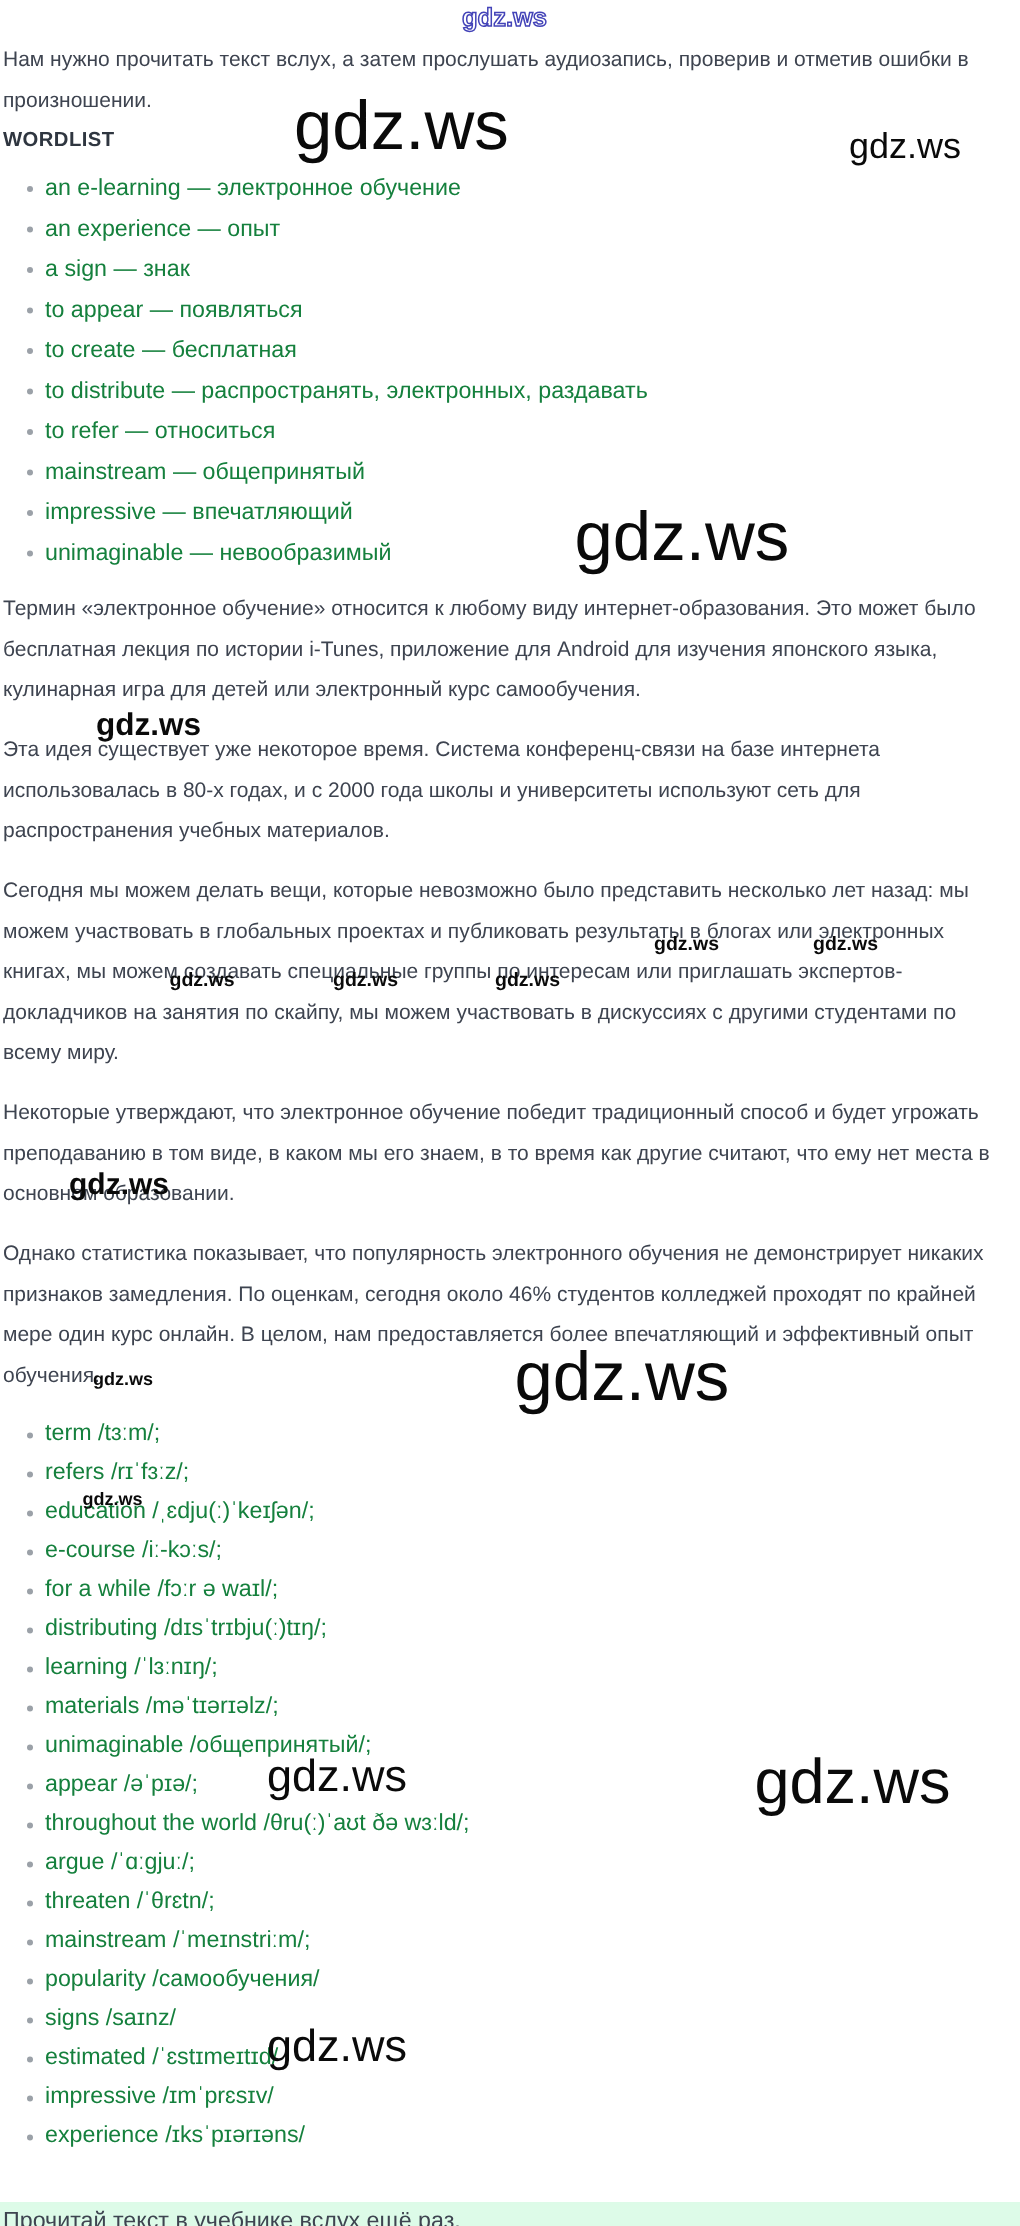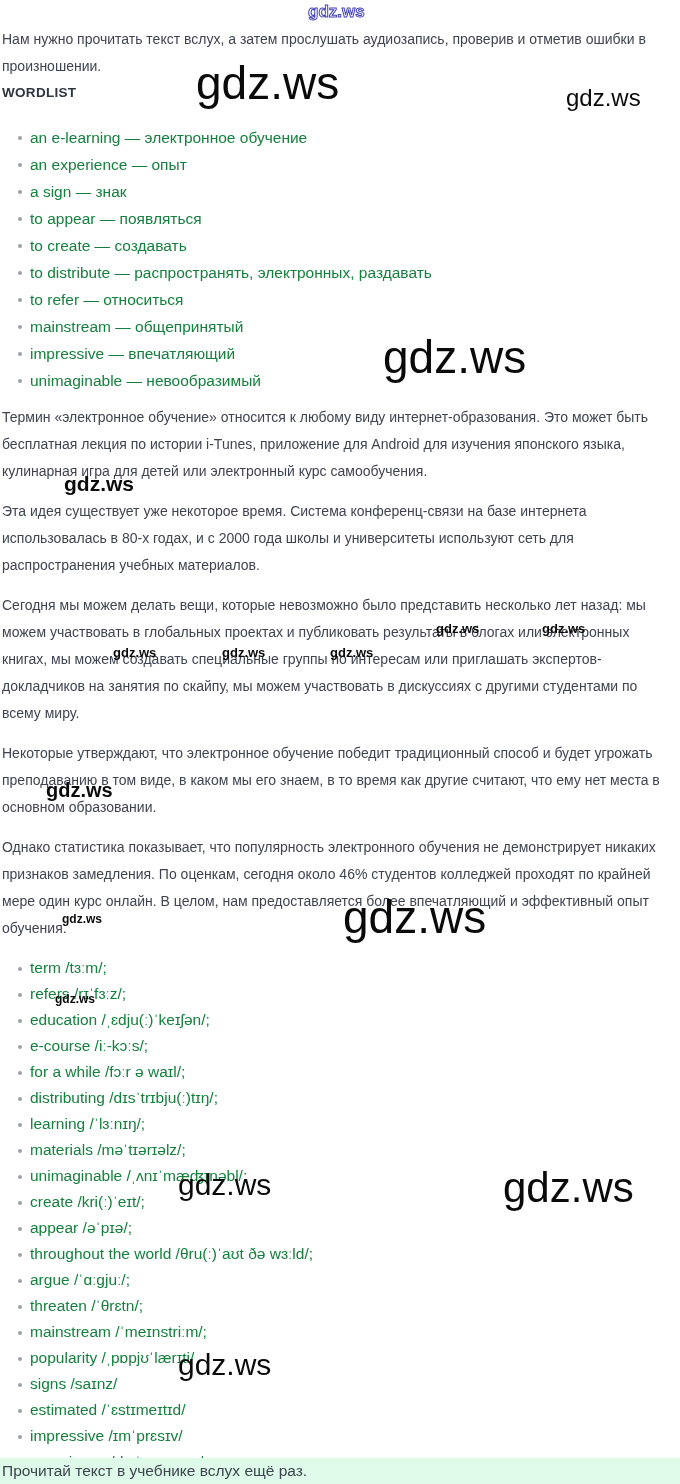"WORDLIST" h2.wl-title { margin: 0 0 24px 0 -> 0 0 12px 0 }
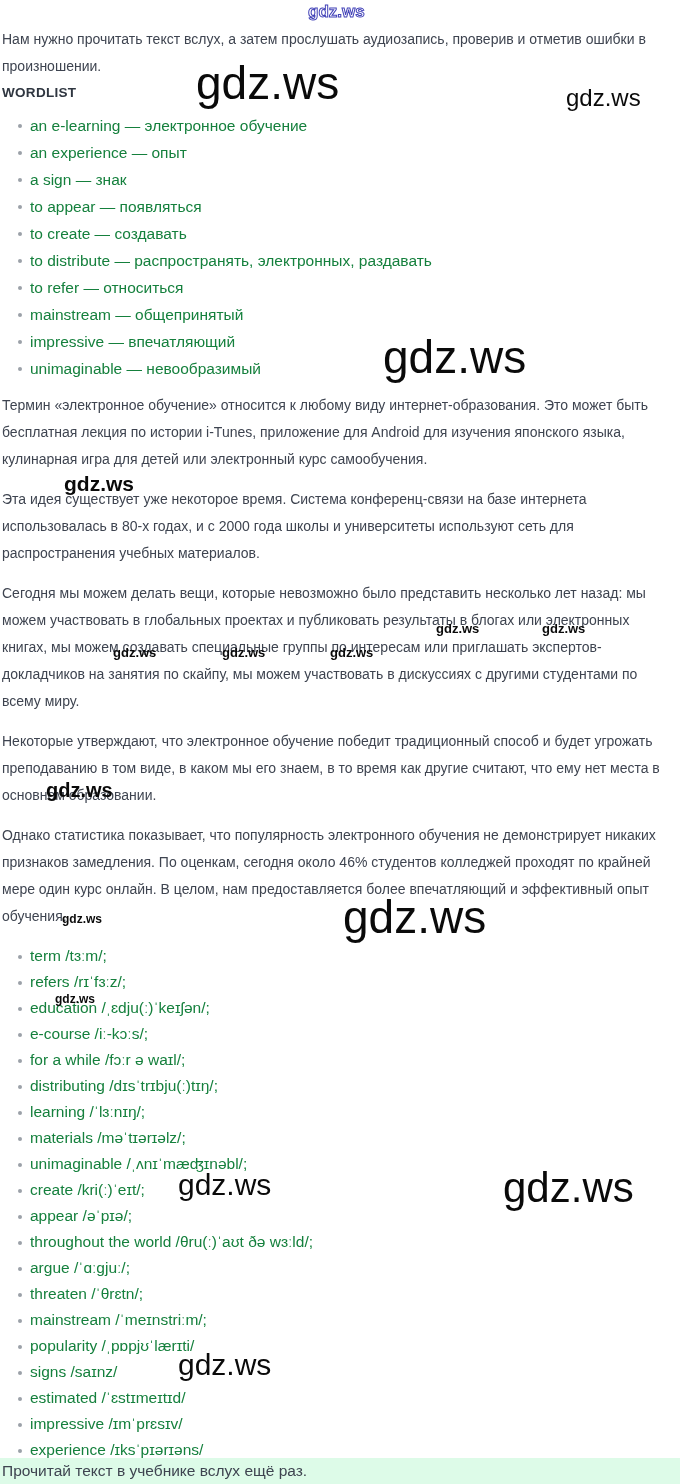"to create — создавать" li { text: создавать -> бесплатная }
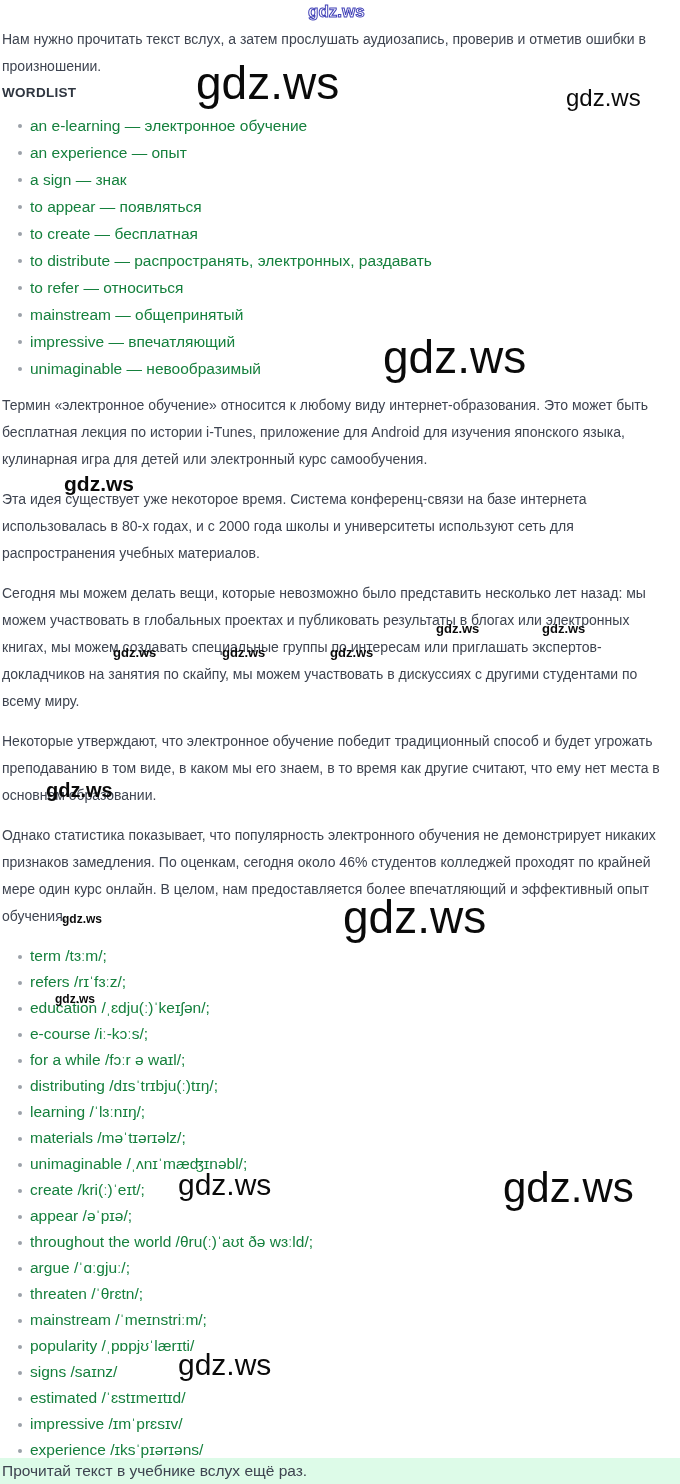"Термин «электронное обучение» относится" p.text { text: быть -> было }
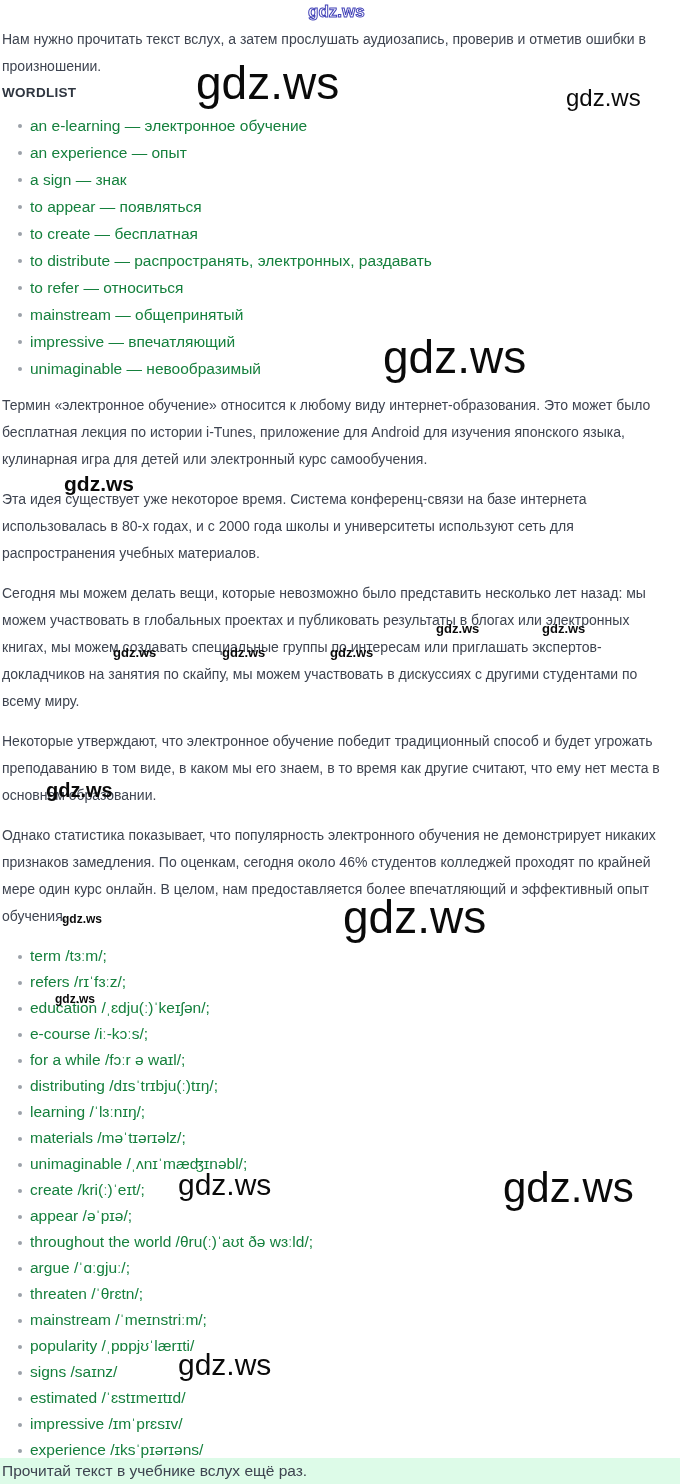"unimaginable /ˌʌnɪˈmæʤɪnəbl/;" li { text: /ˌʌnɪˈmæʤɪnəbl/ -> /общепринятый/ }
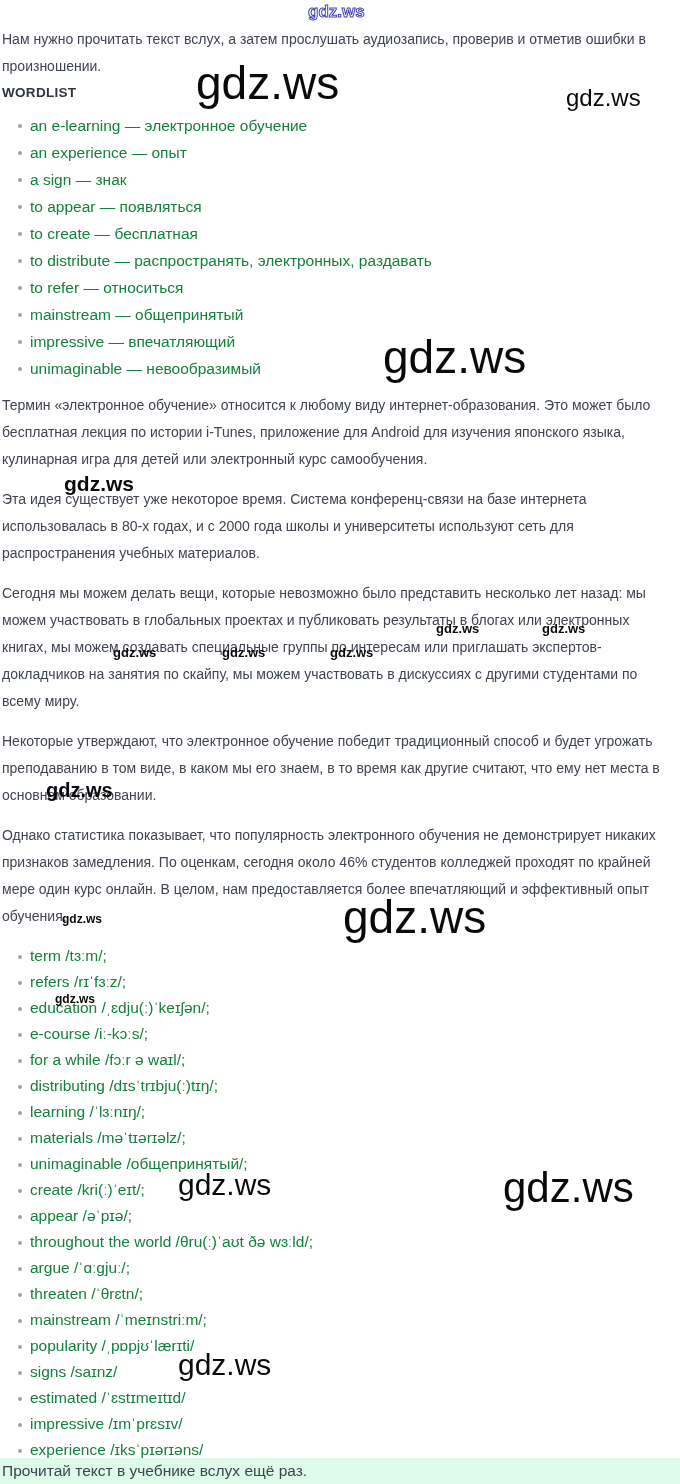"create /kri(ː)ˈeɪt/;" li { html: <li>create /kri(ː)ˈeɪt/;</li> -> none }
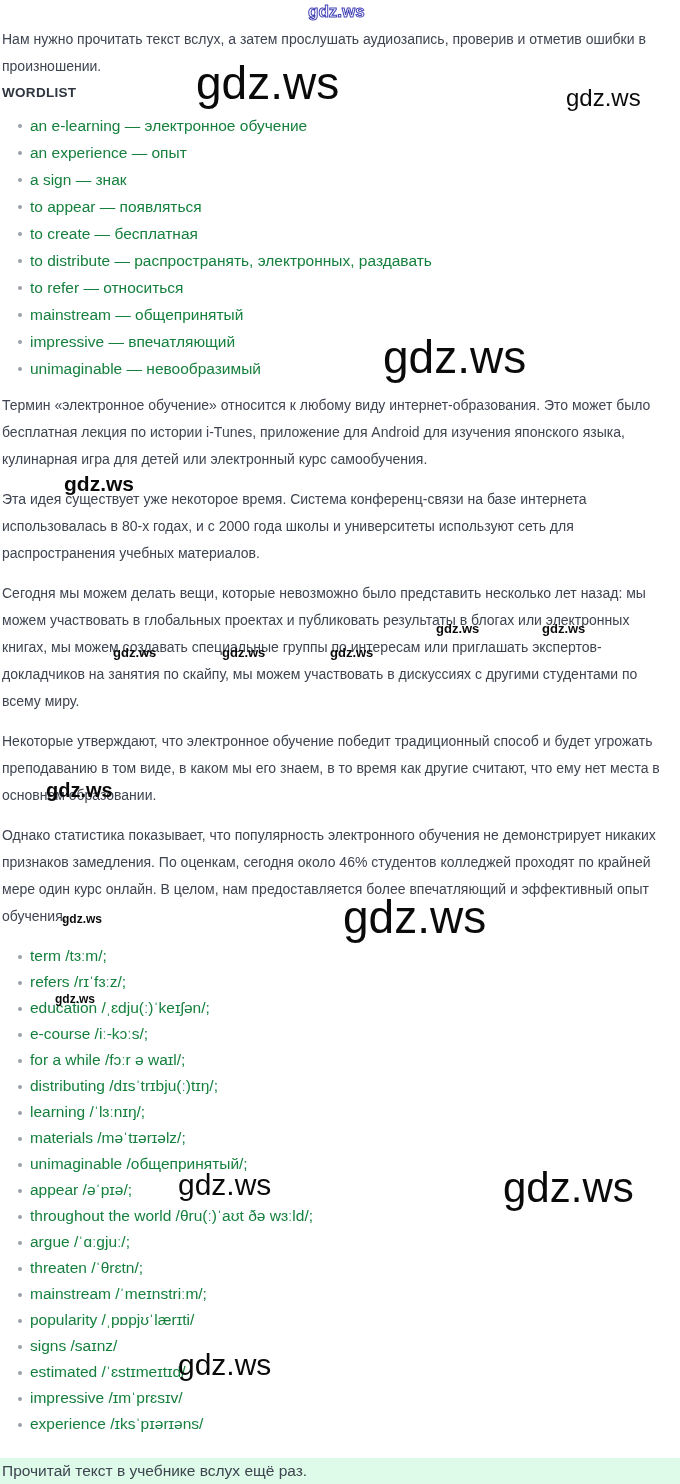"popularity /ˌpɒpjʊˈlærɪti/" li { text: /ˌpɒpjʊˈlærɪti/ -> /самообучения/ }
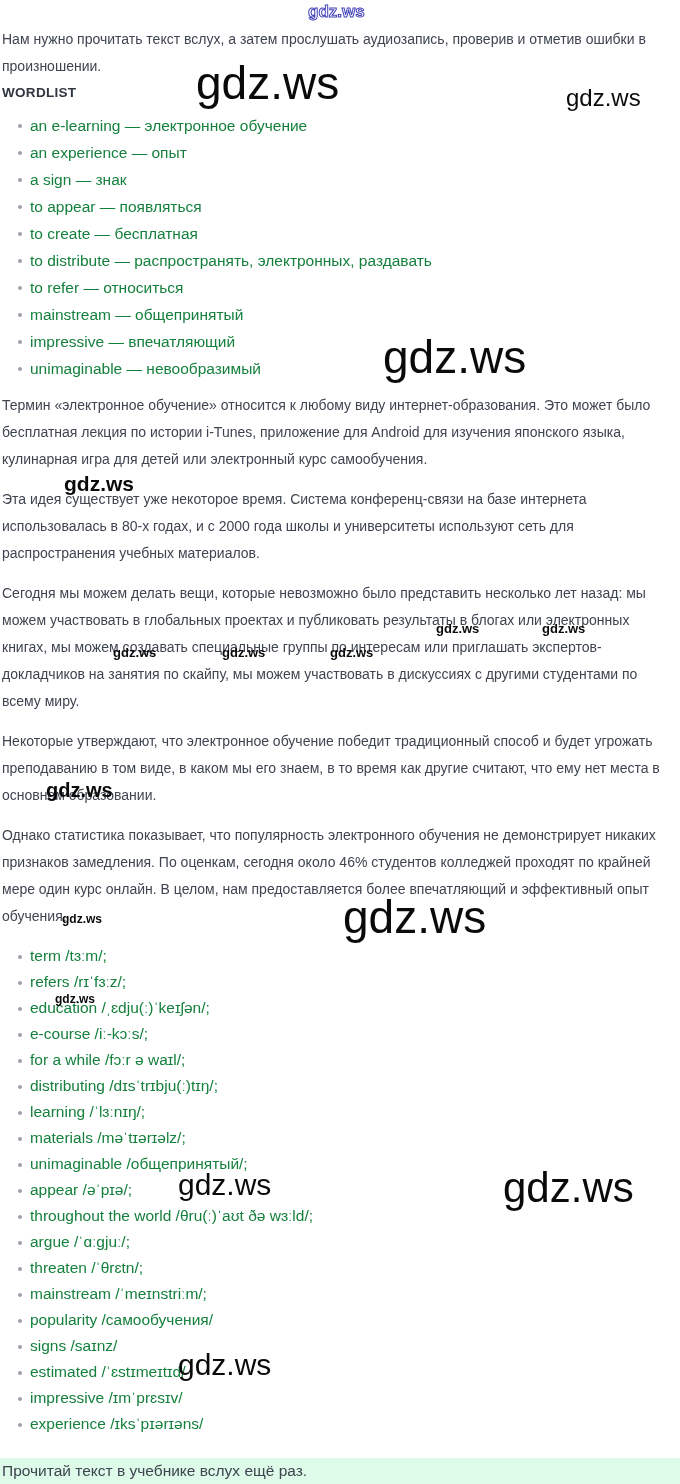"Прочитай текст в учебнике вслух" .footer-bar { height: 26px -> 16px }
